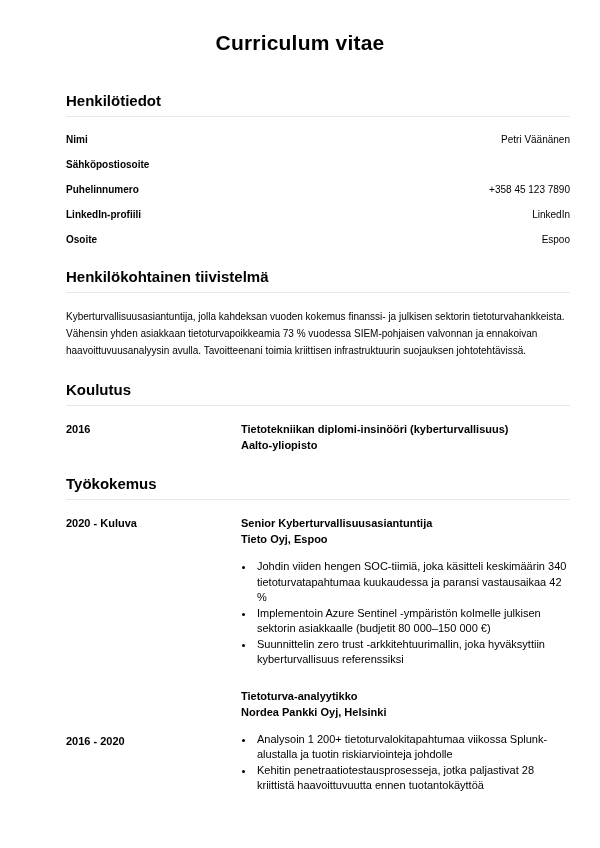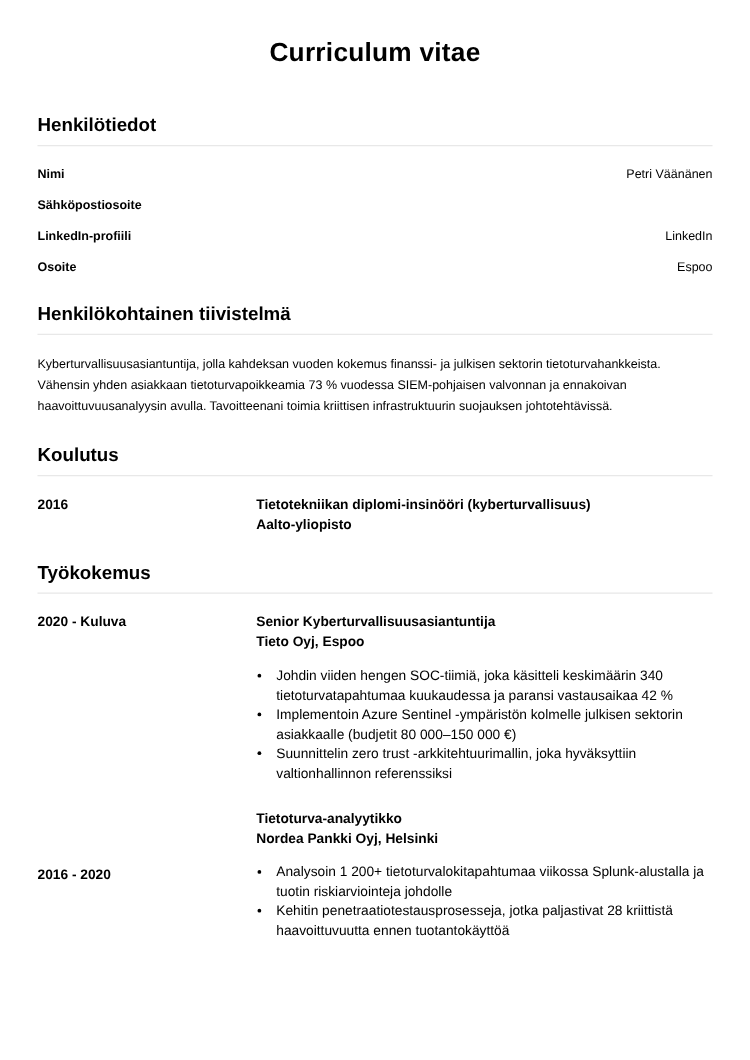"Henkilötiedot" .section { margin-left: none -> 36px }
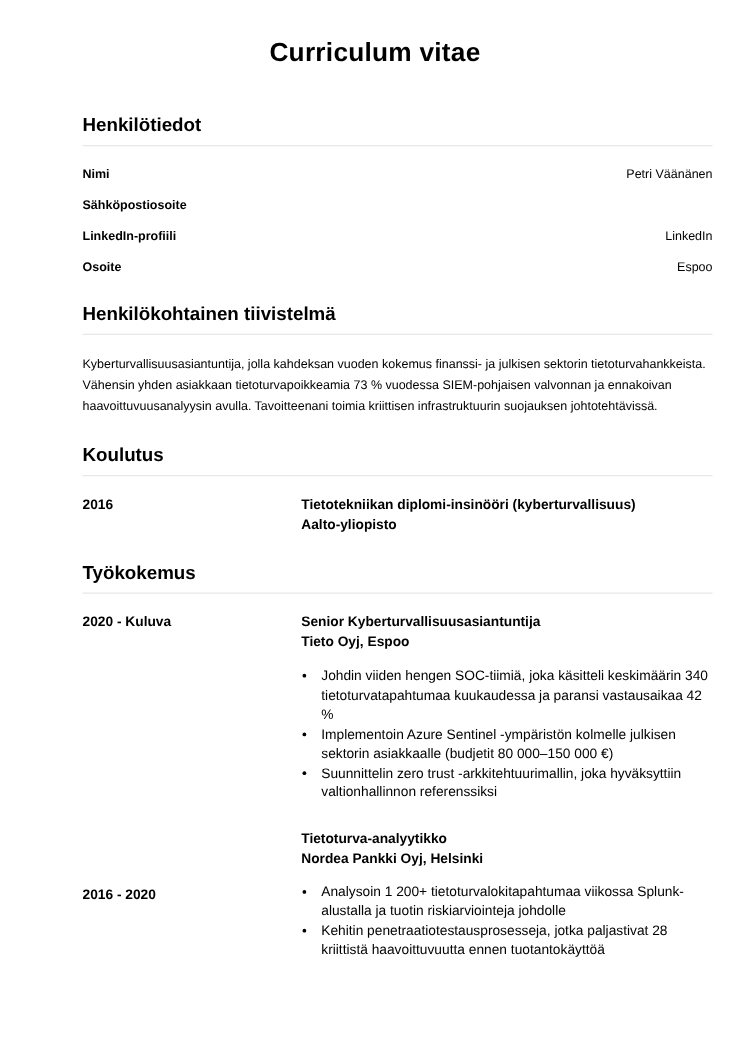"Puhelinnumero" div.info-row { html: none -> <div> <div>Puhelinnumero</div> <div>+358 45 123 7890</div> </div> }
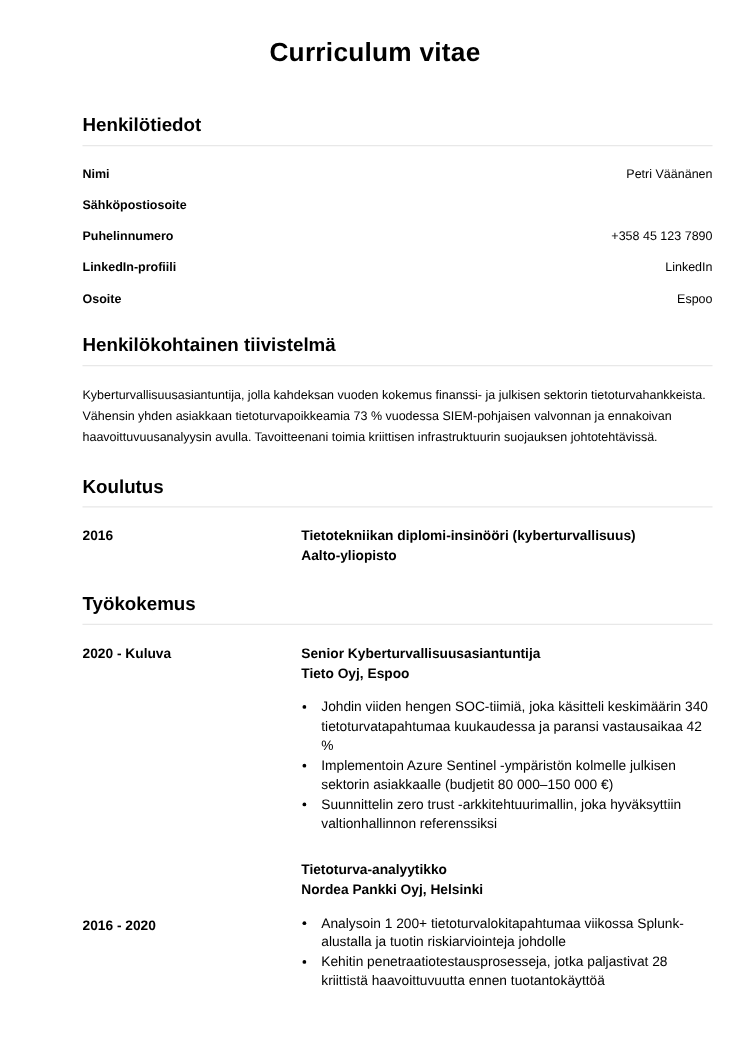"Suunnittelin zero trust" li { text: valtionhallinnon -> kyberturvallisuus }
